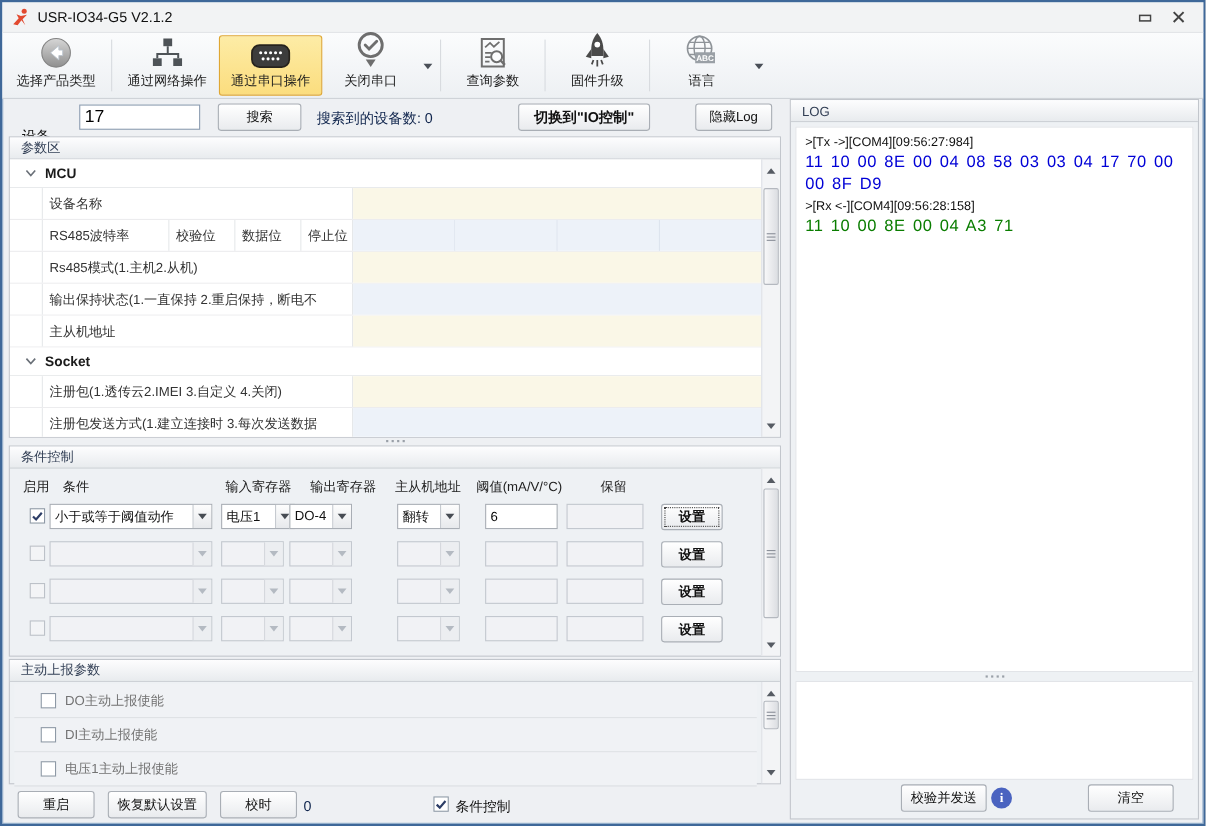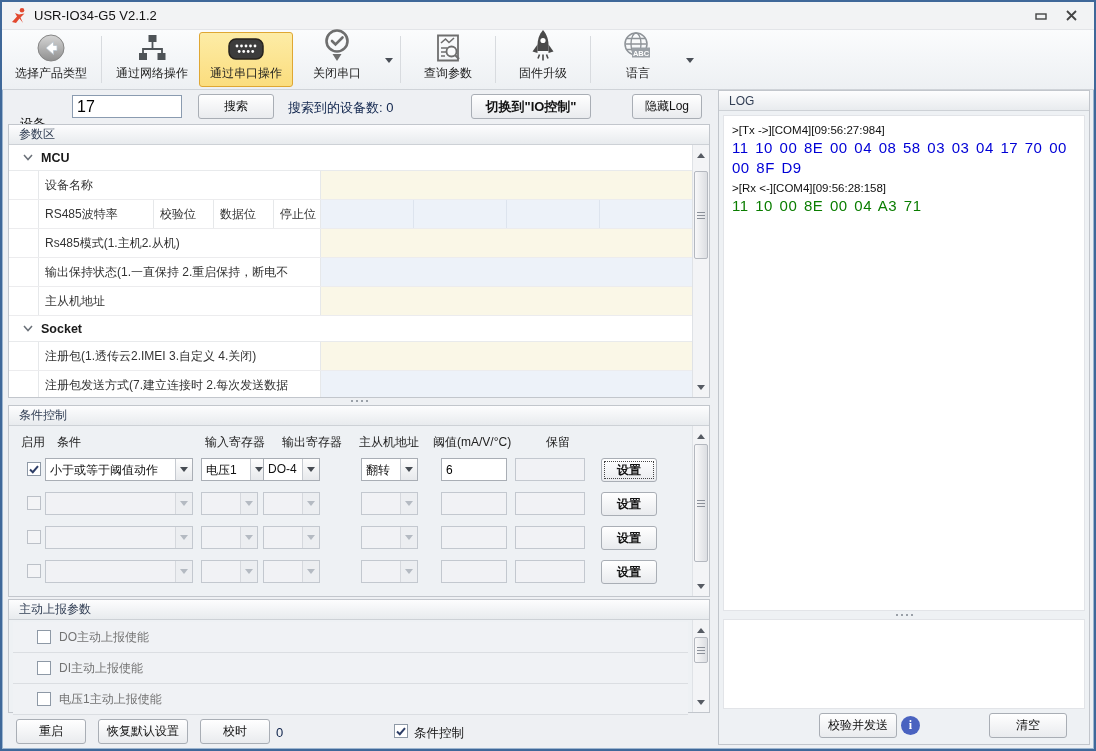"ABC" .tb-btn .ticon { align-items: flex-start -> flex-end }
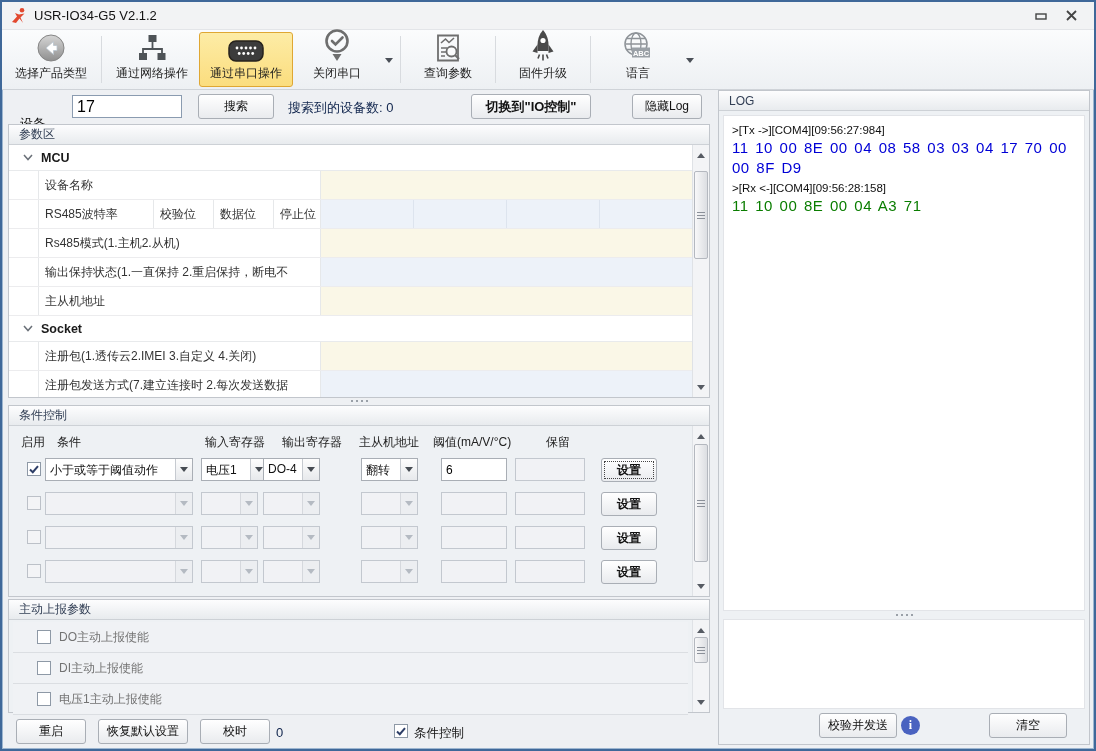"注册包发送方式(7.建立连接时 2.每次发送数据" div.plabel { text: 7.建立连接时 2 -> 1.建立连接时 3 }
